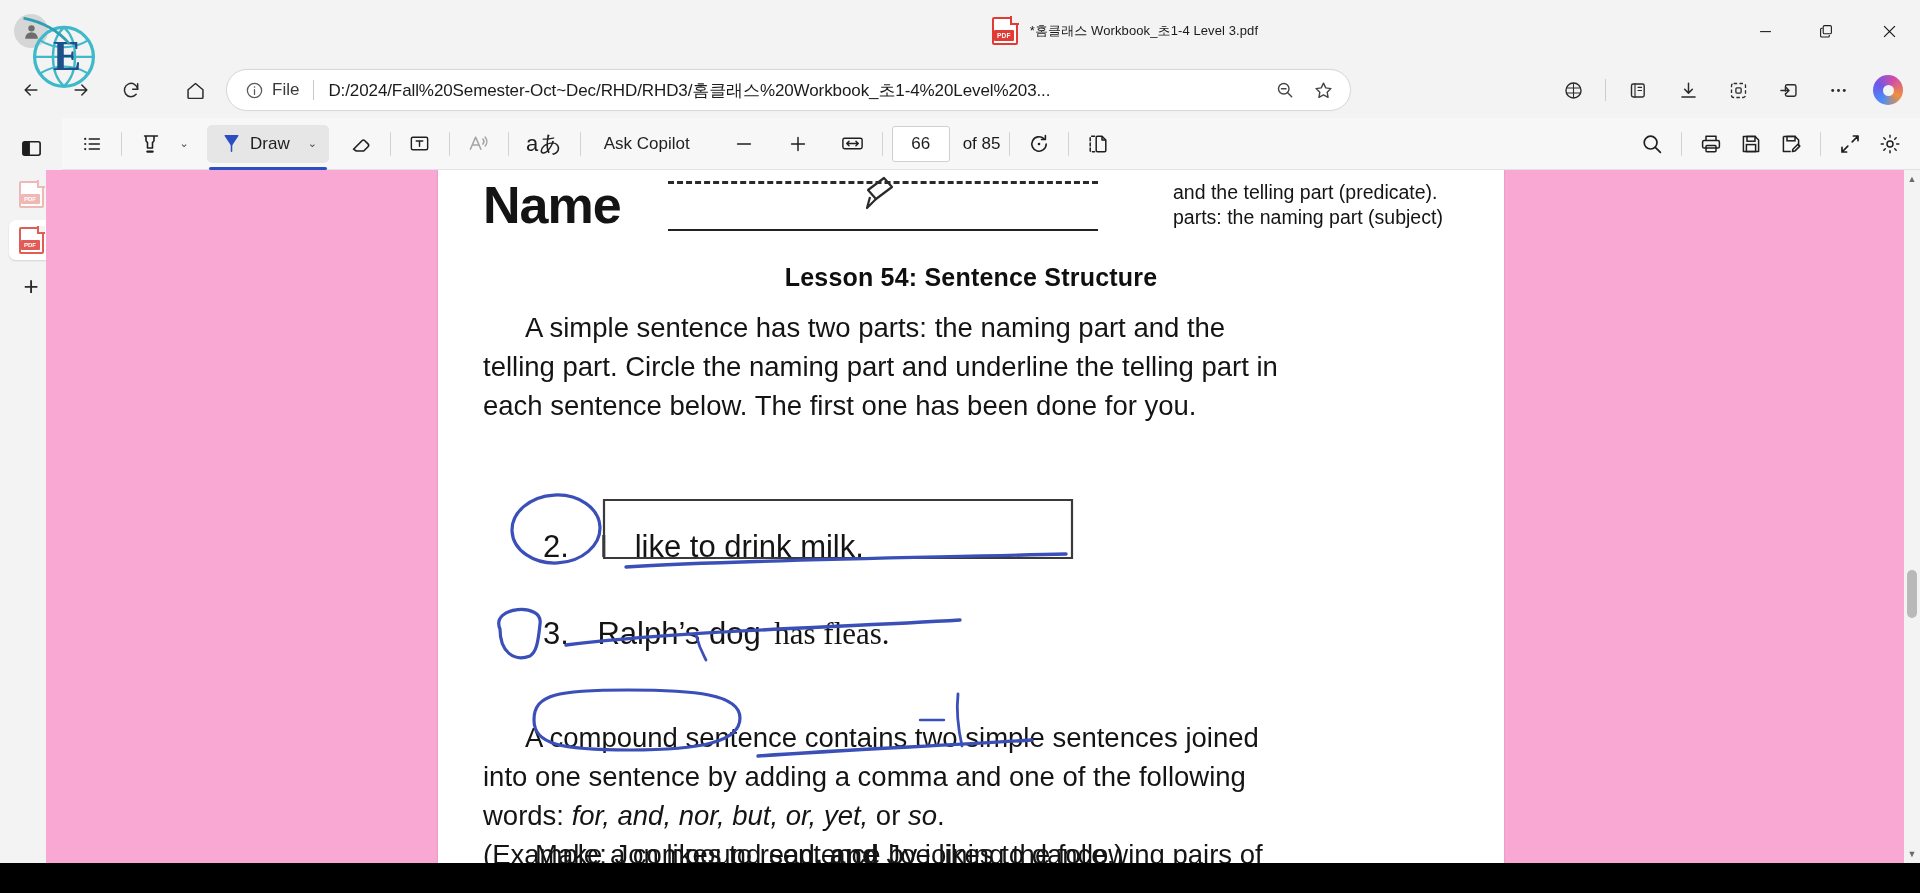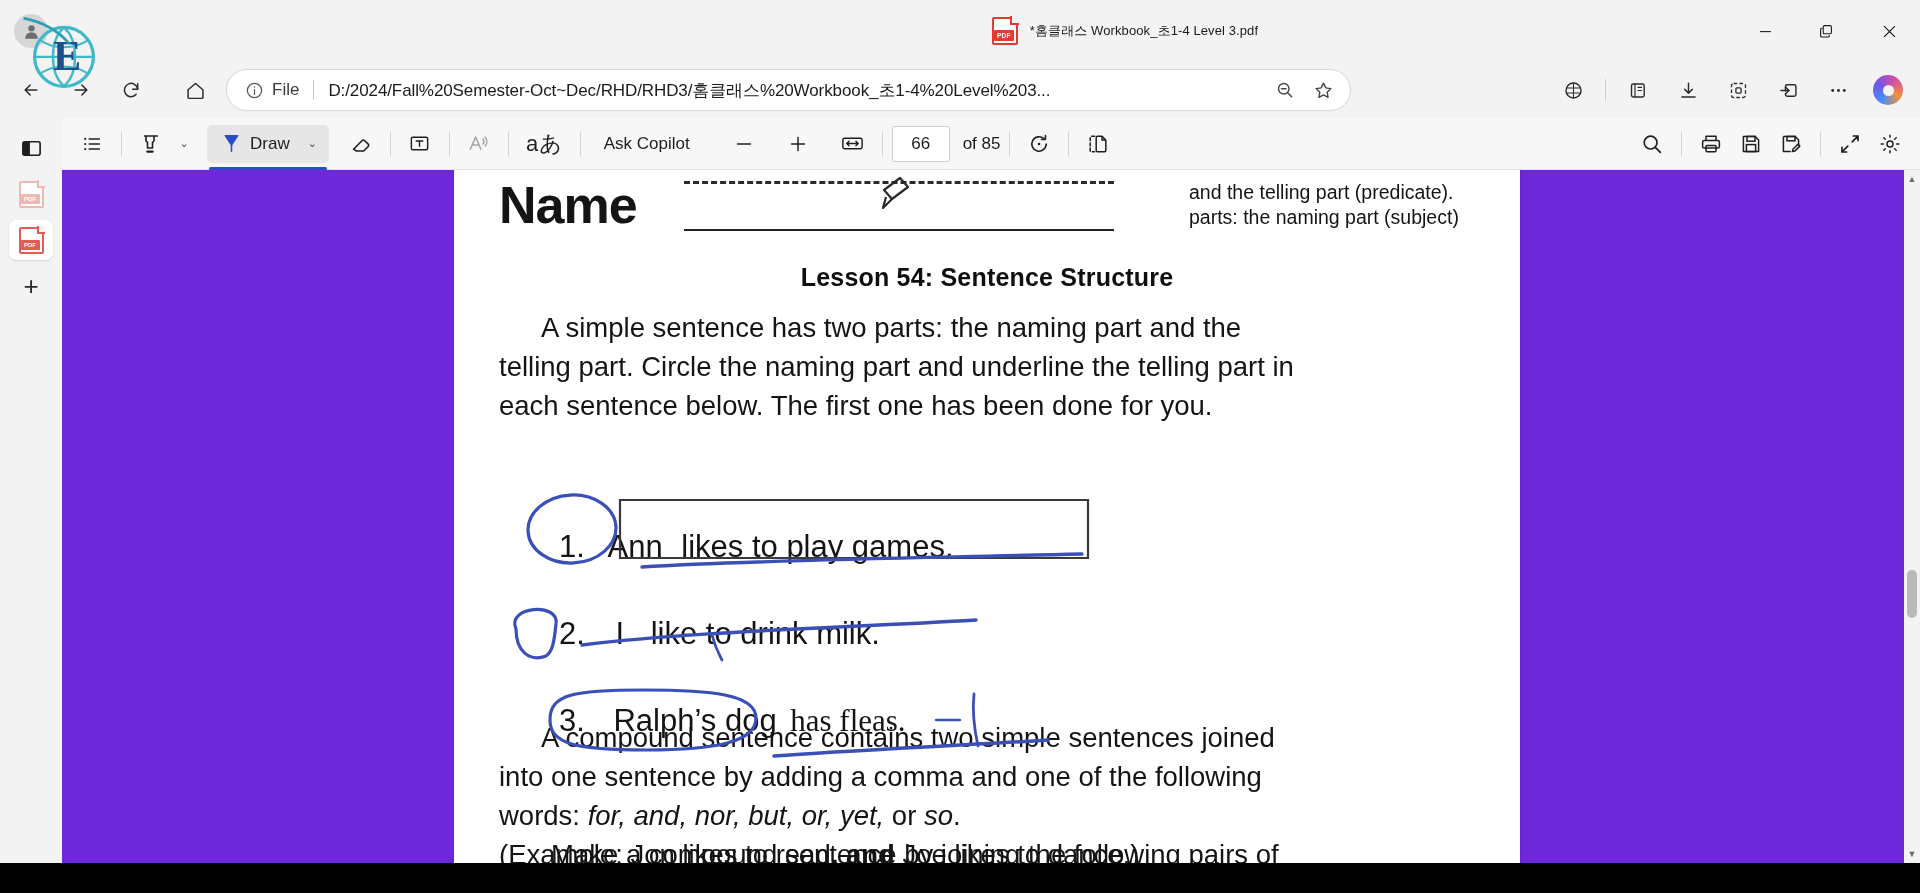"Name" .viewer { background: #6d28d9 -> #f9a8d4; left: 62px -> 46px }
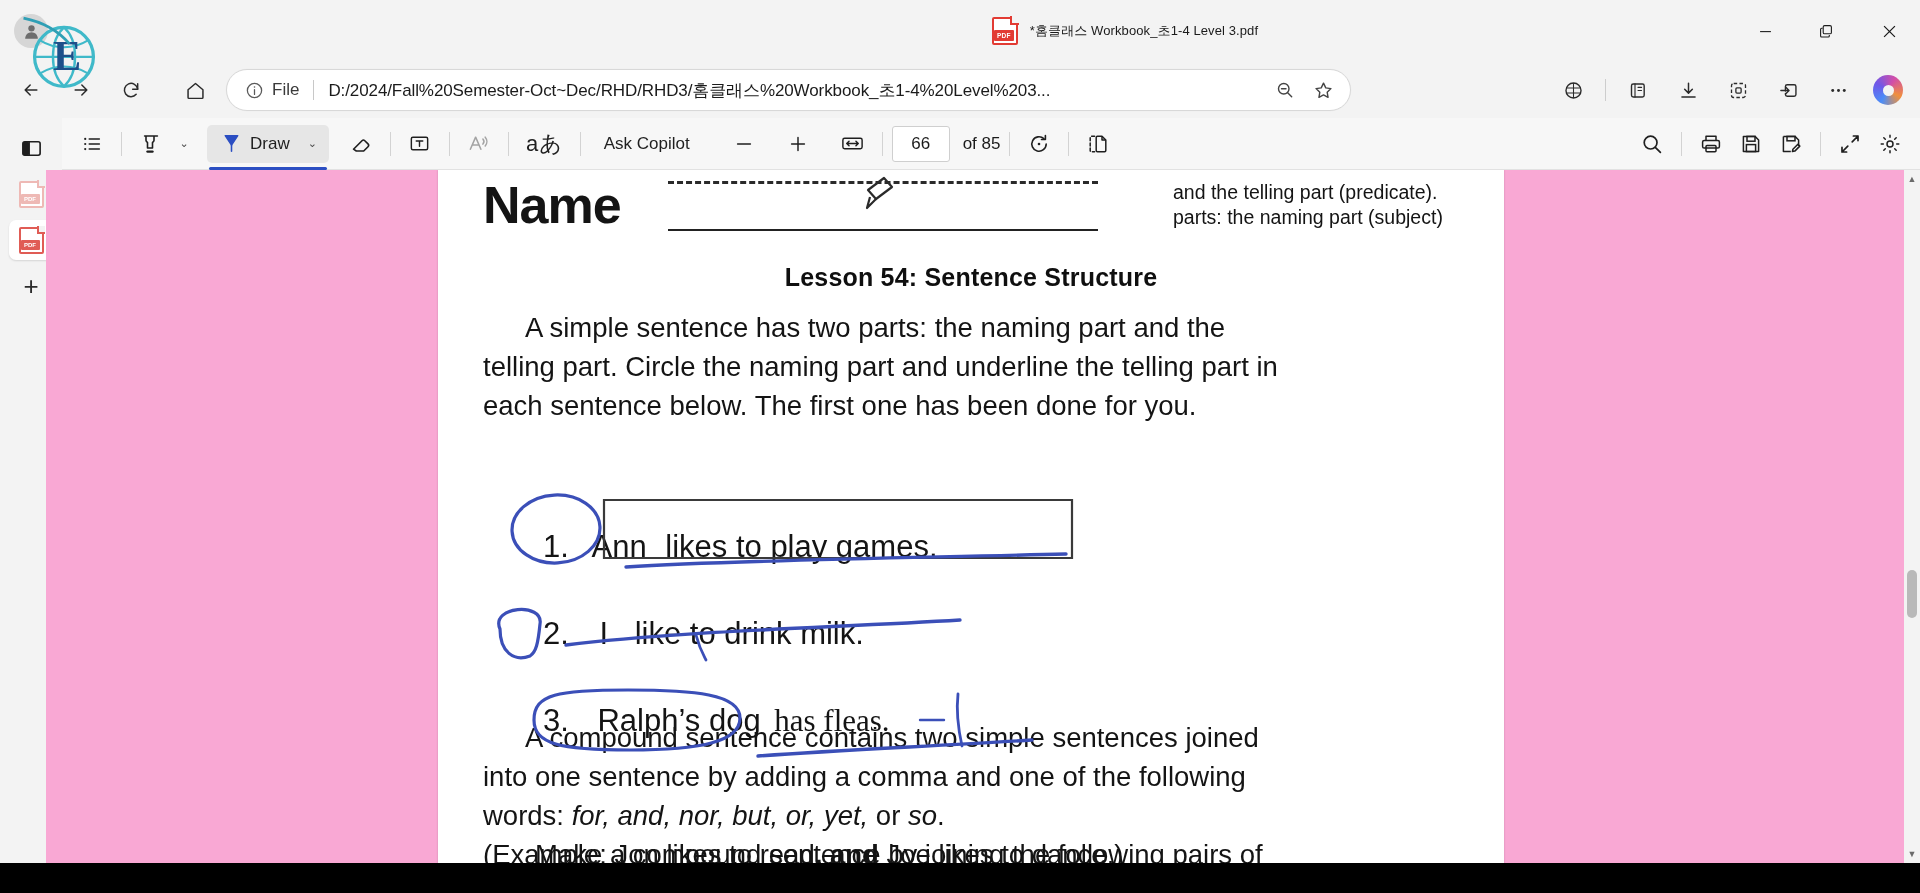"1. Ann likes to play" div.item { html: <div> <span>1.</span> <span>Ann</span> <span>likes to play games.</span> </div> -> none }
